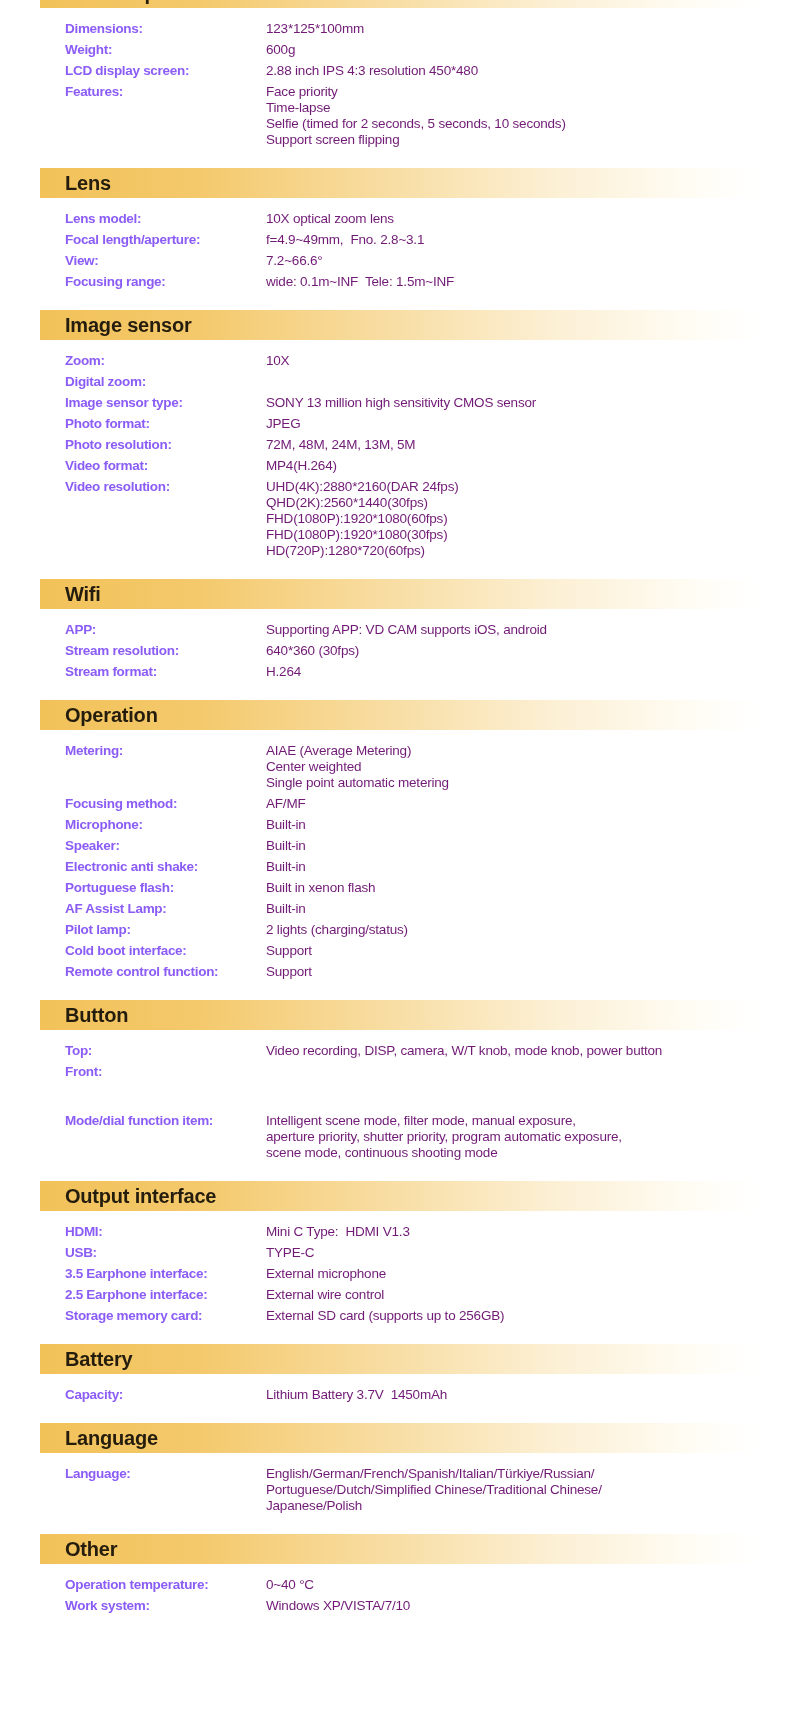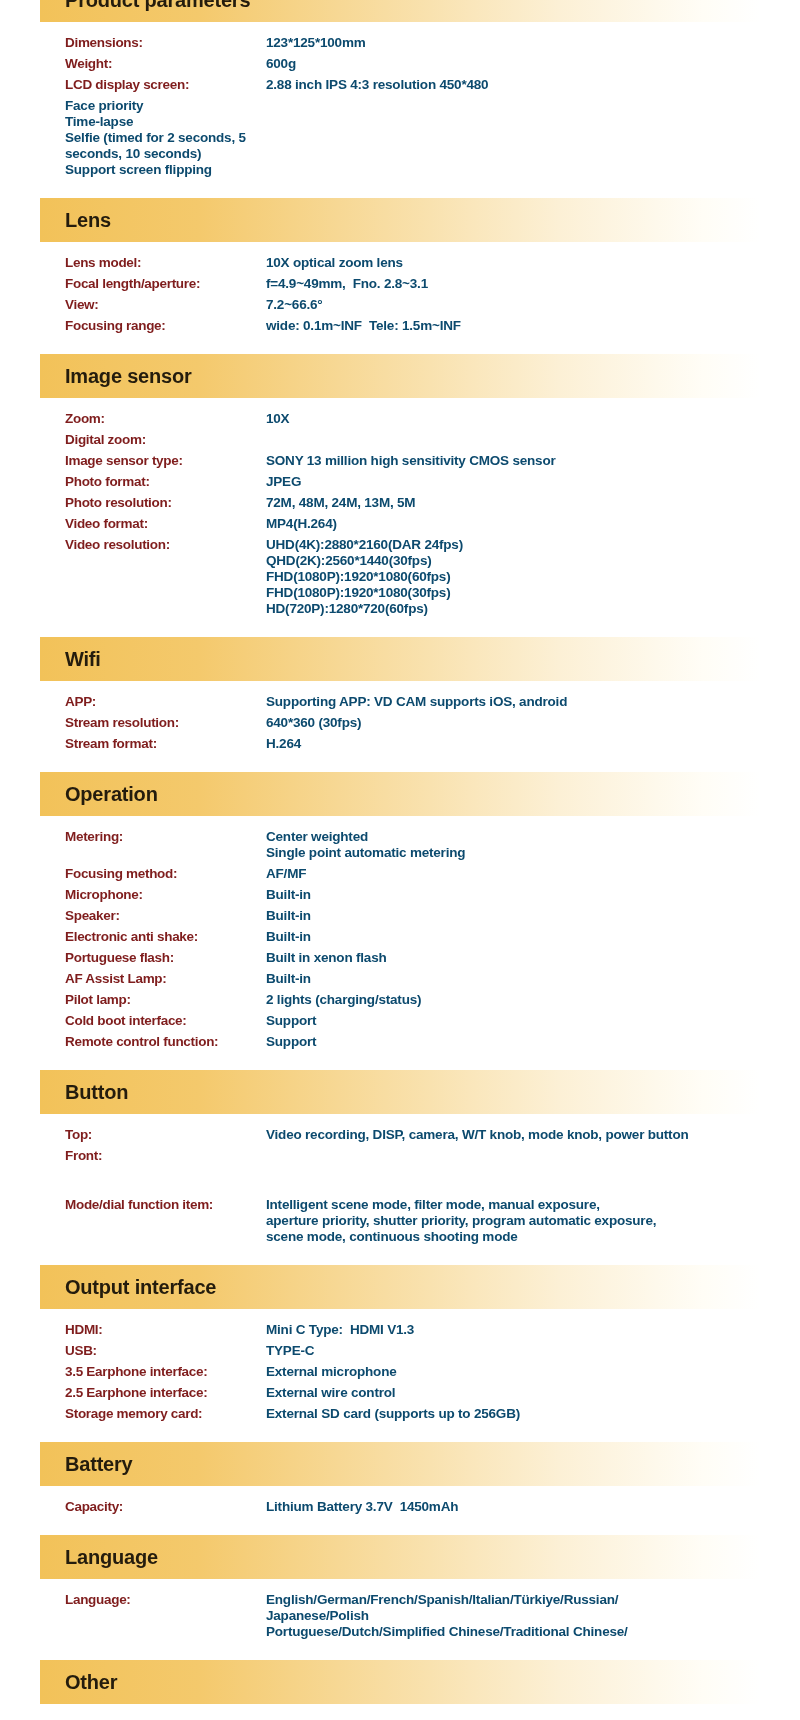"Dimensions:" .label { color: #7f1d1d -> #8b5cf6 }
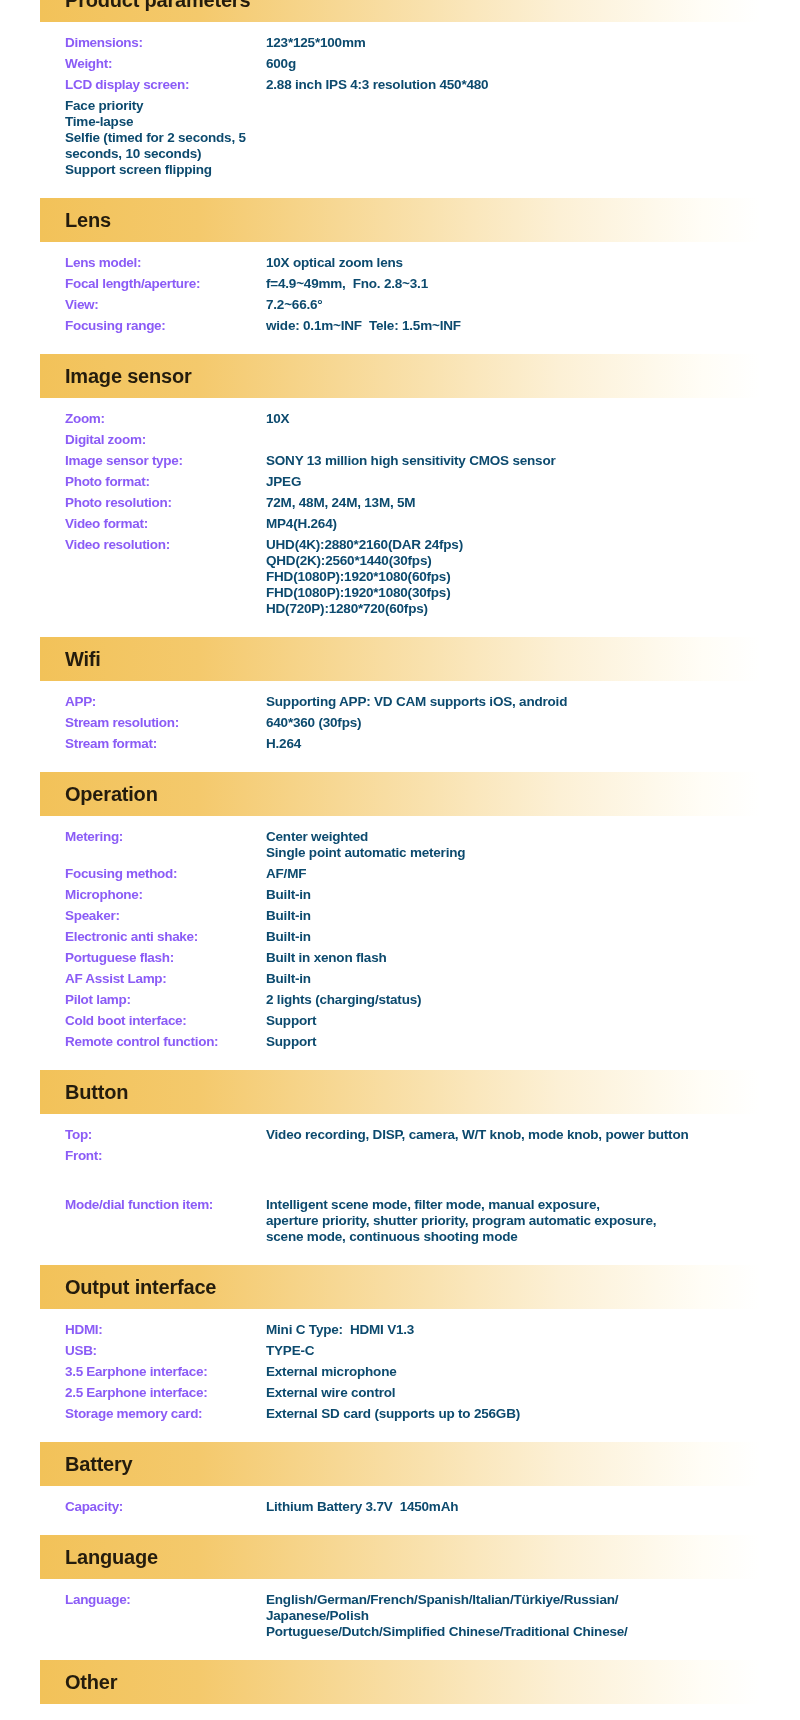"123*125*100mm" .vline { color: #0c4a6e -> #701a75; font-weight: bold -> none }
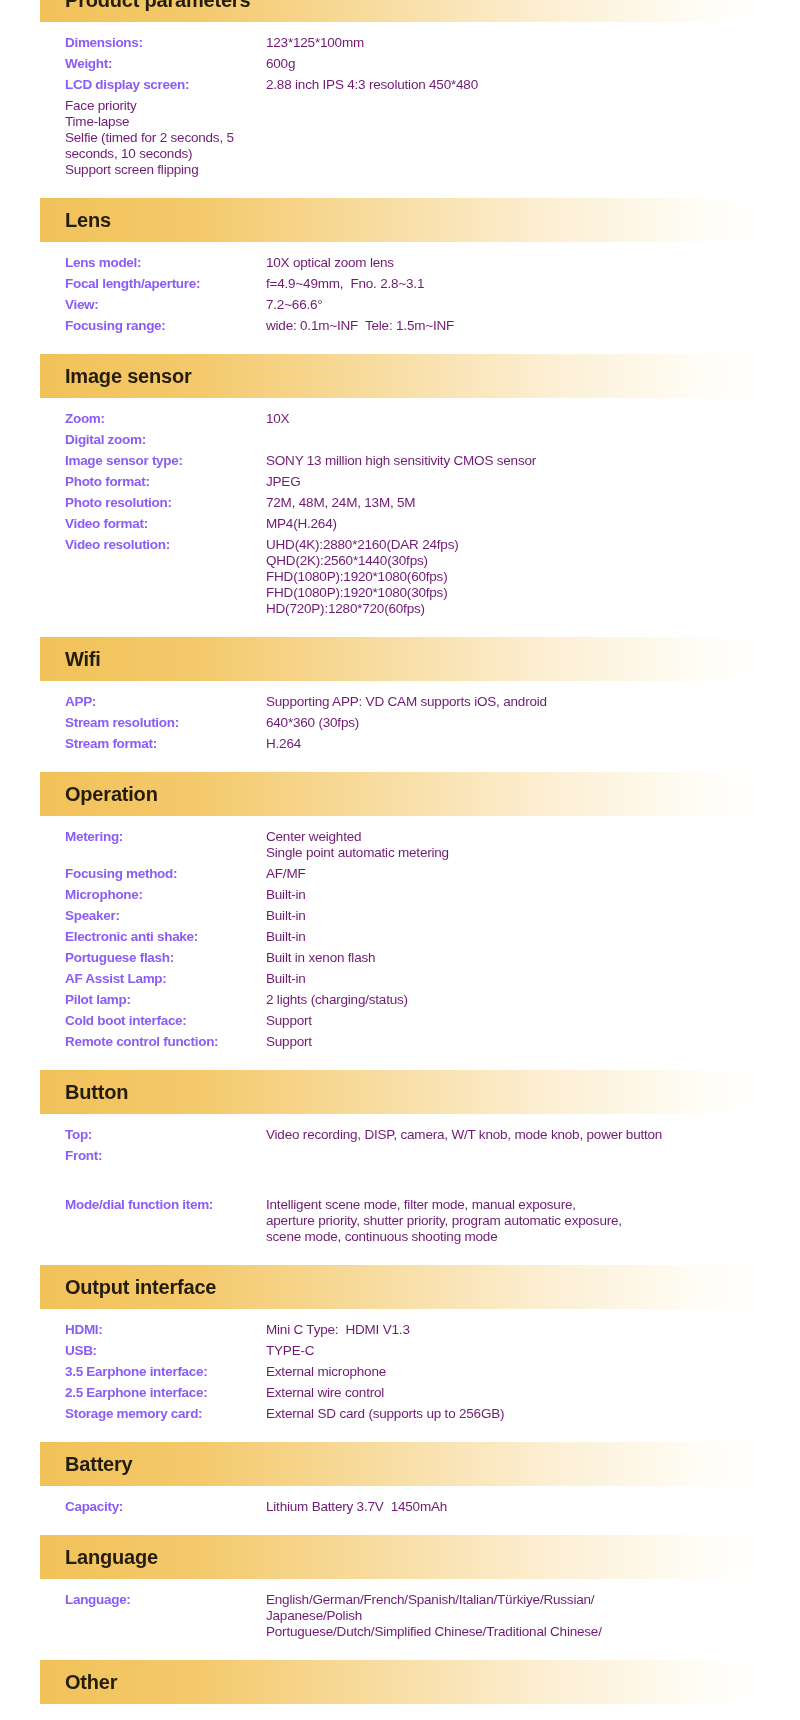"Features:" span.label { html: none -> <span>Features:</span> }
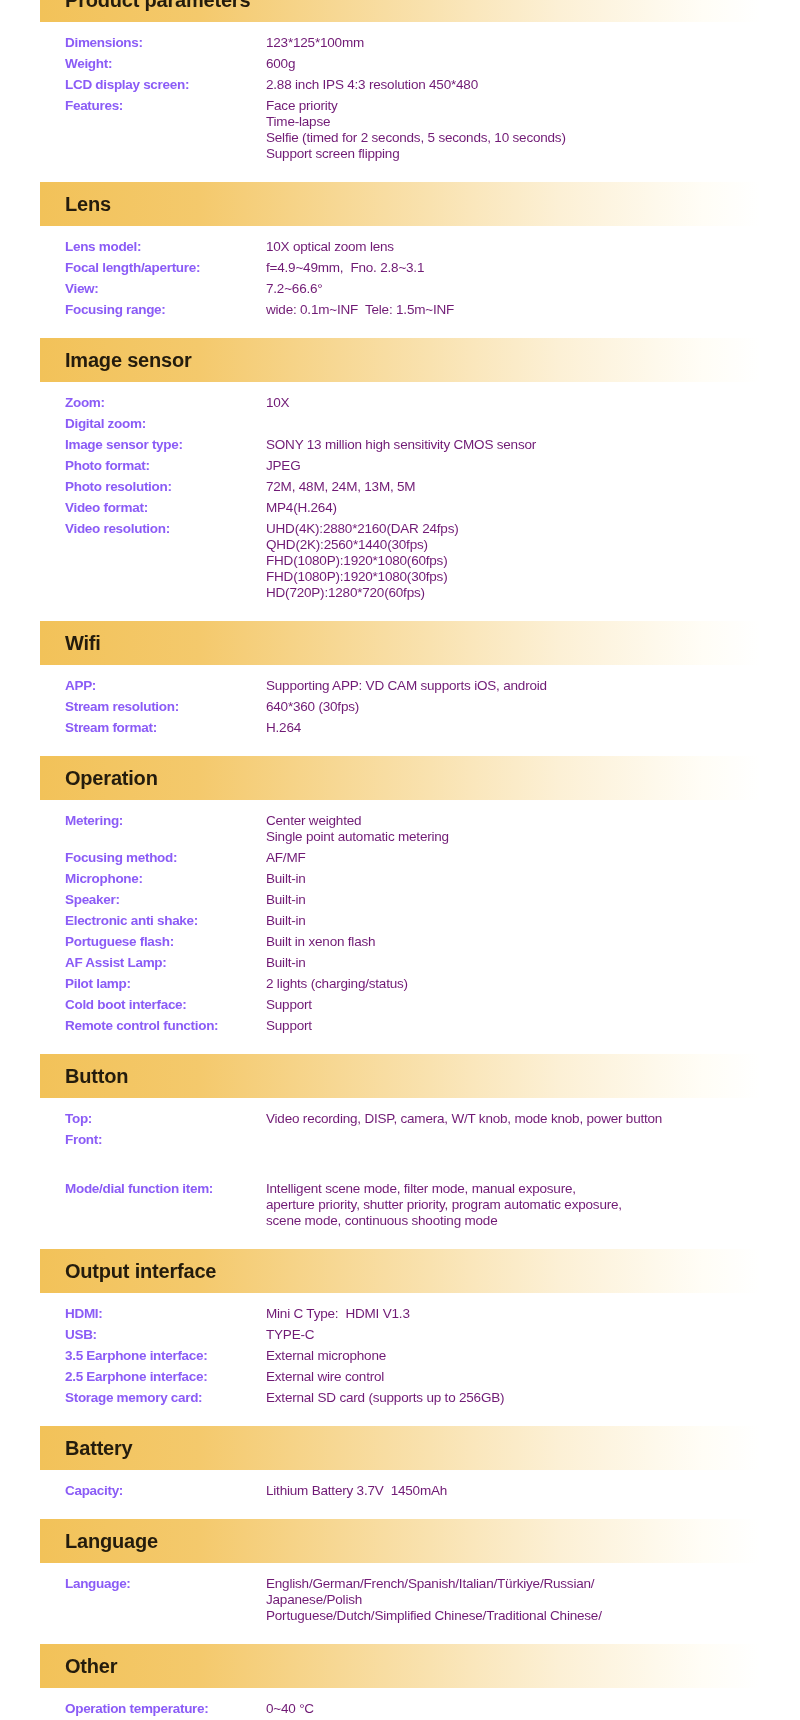"Lens" .section-bar { height: 44px -> 30px }
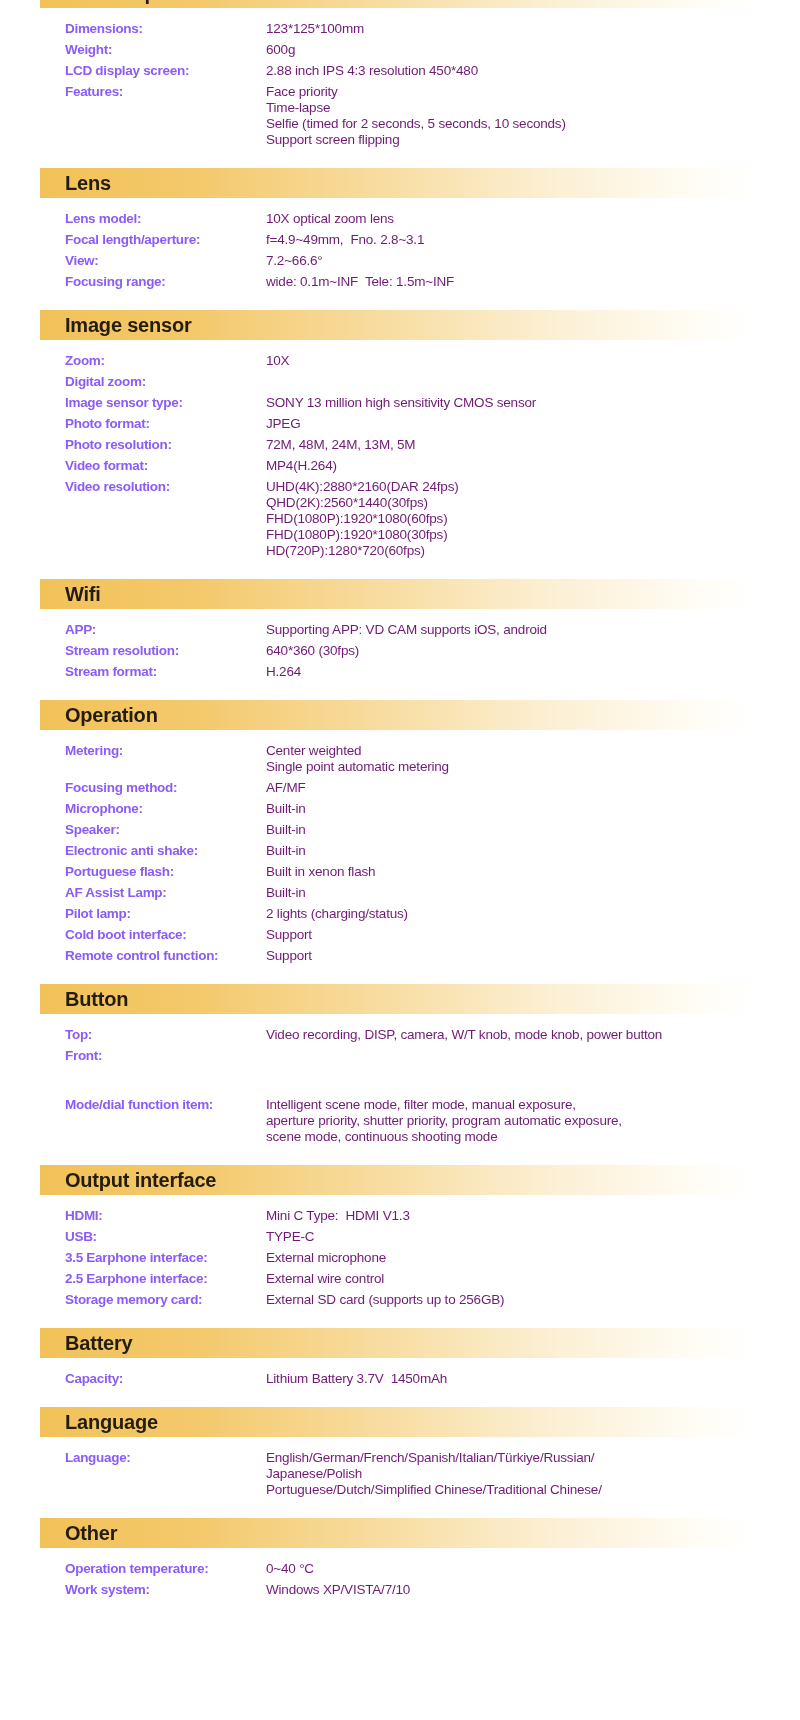"AIAE (Average Metering)" span.vline { html: none -> <span>AIAE (Average Metering)</span> }
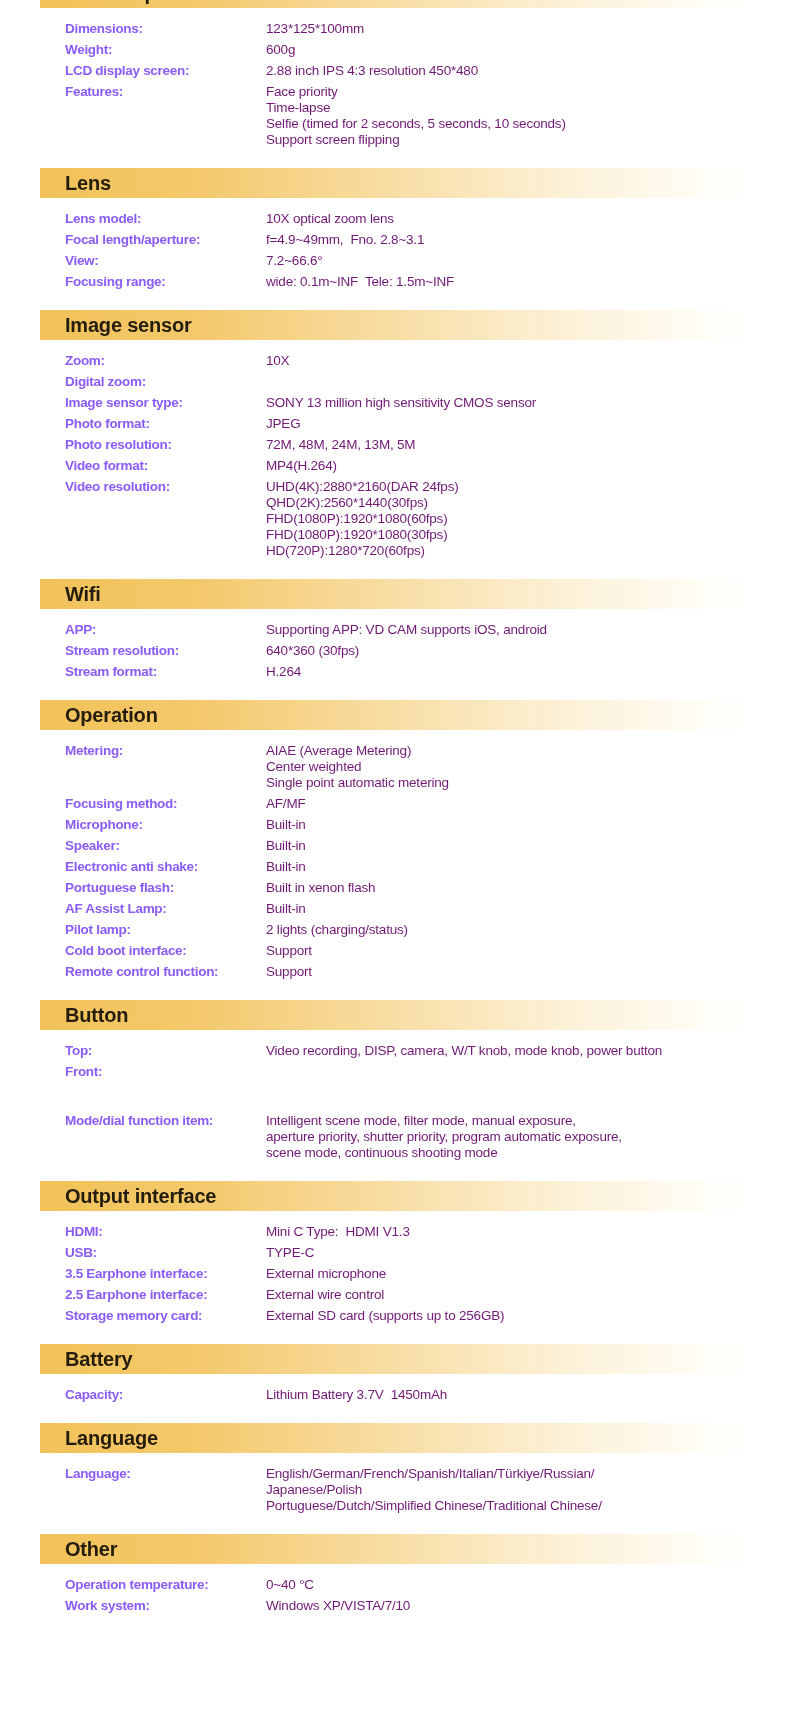"Japanese/Polish" span.vline { order: before "Portuguese/Dutch/Simplified" -> after "Portuguese/Dutch/Simplified" }
